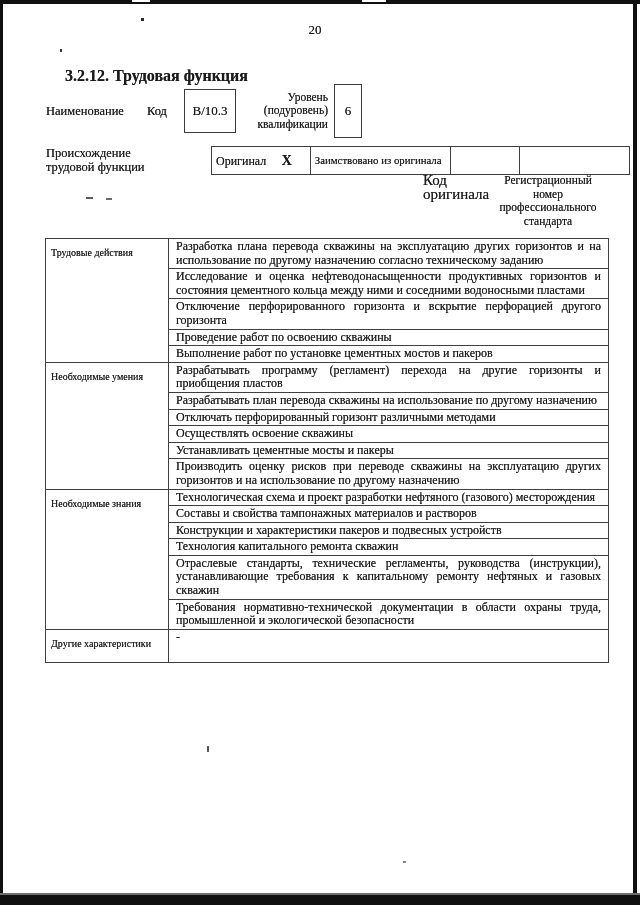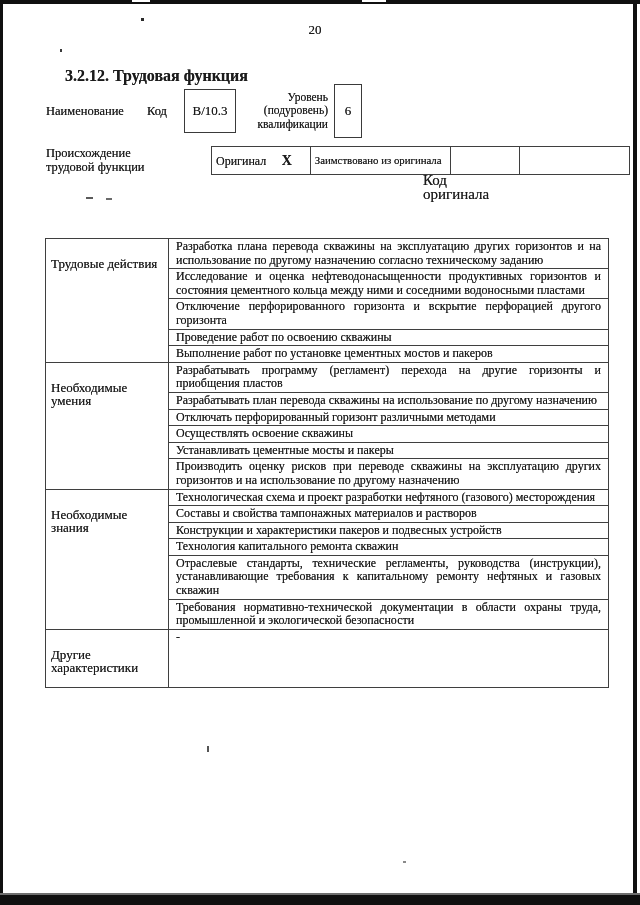"Регистрационный номер профессионального" div.cap-reg { html: none -> <div>Регистрационный номер профессионального стандарта</div> }
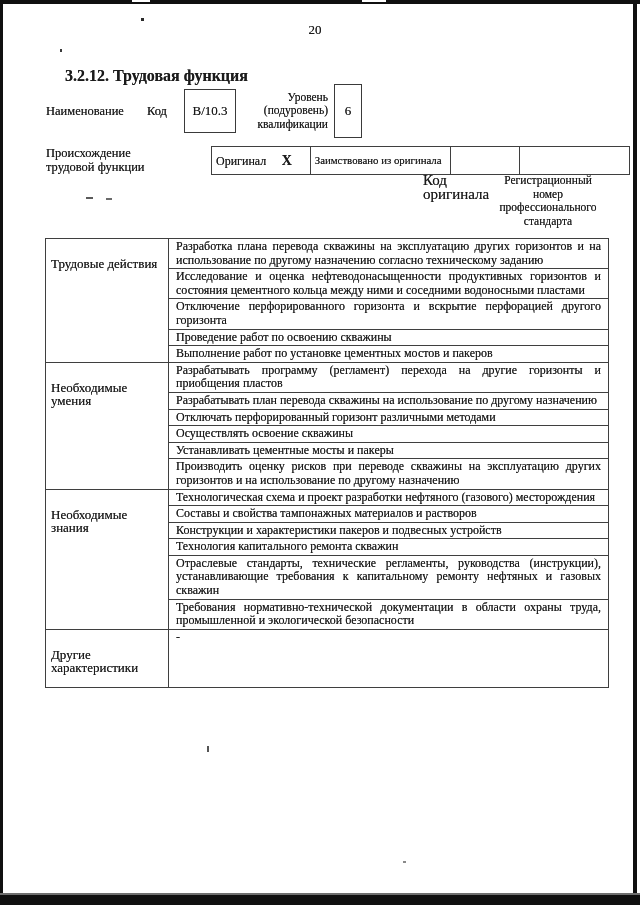"Трудовые действия" .details .dl { font-size: 13px -> 10px; padding: 18px 2px 1px 5px -> 7px 2px 1px 5px }
